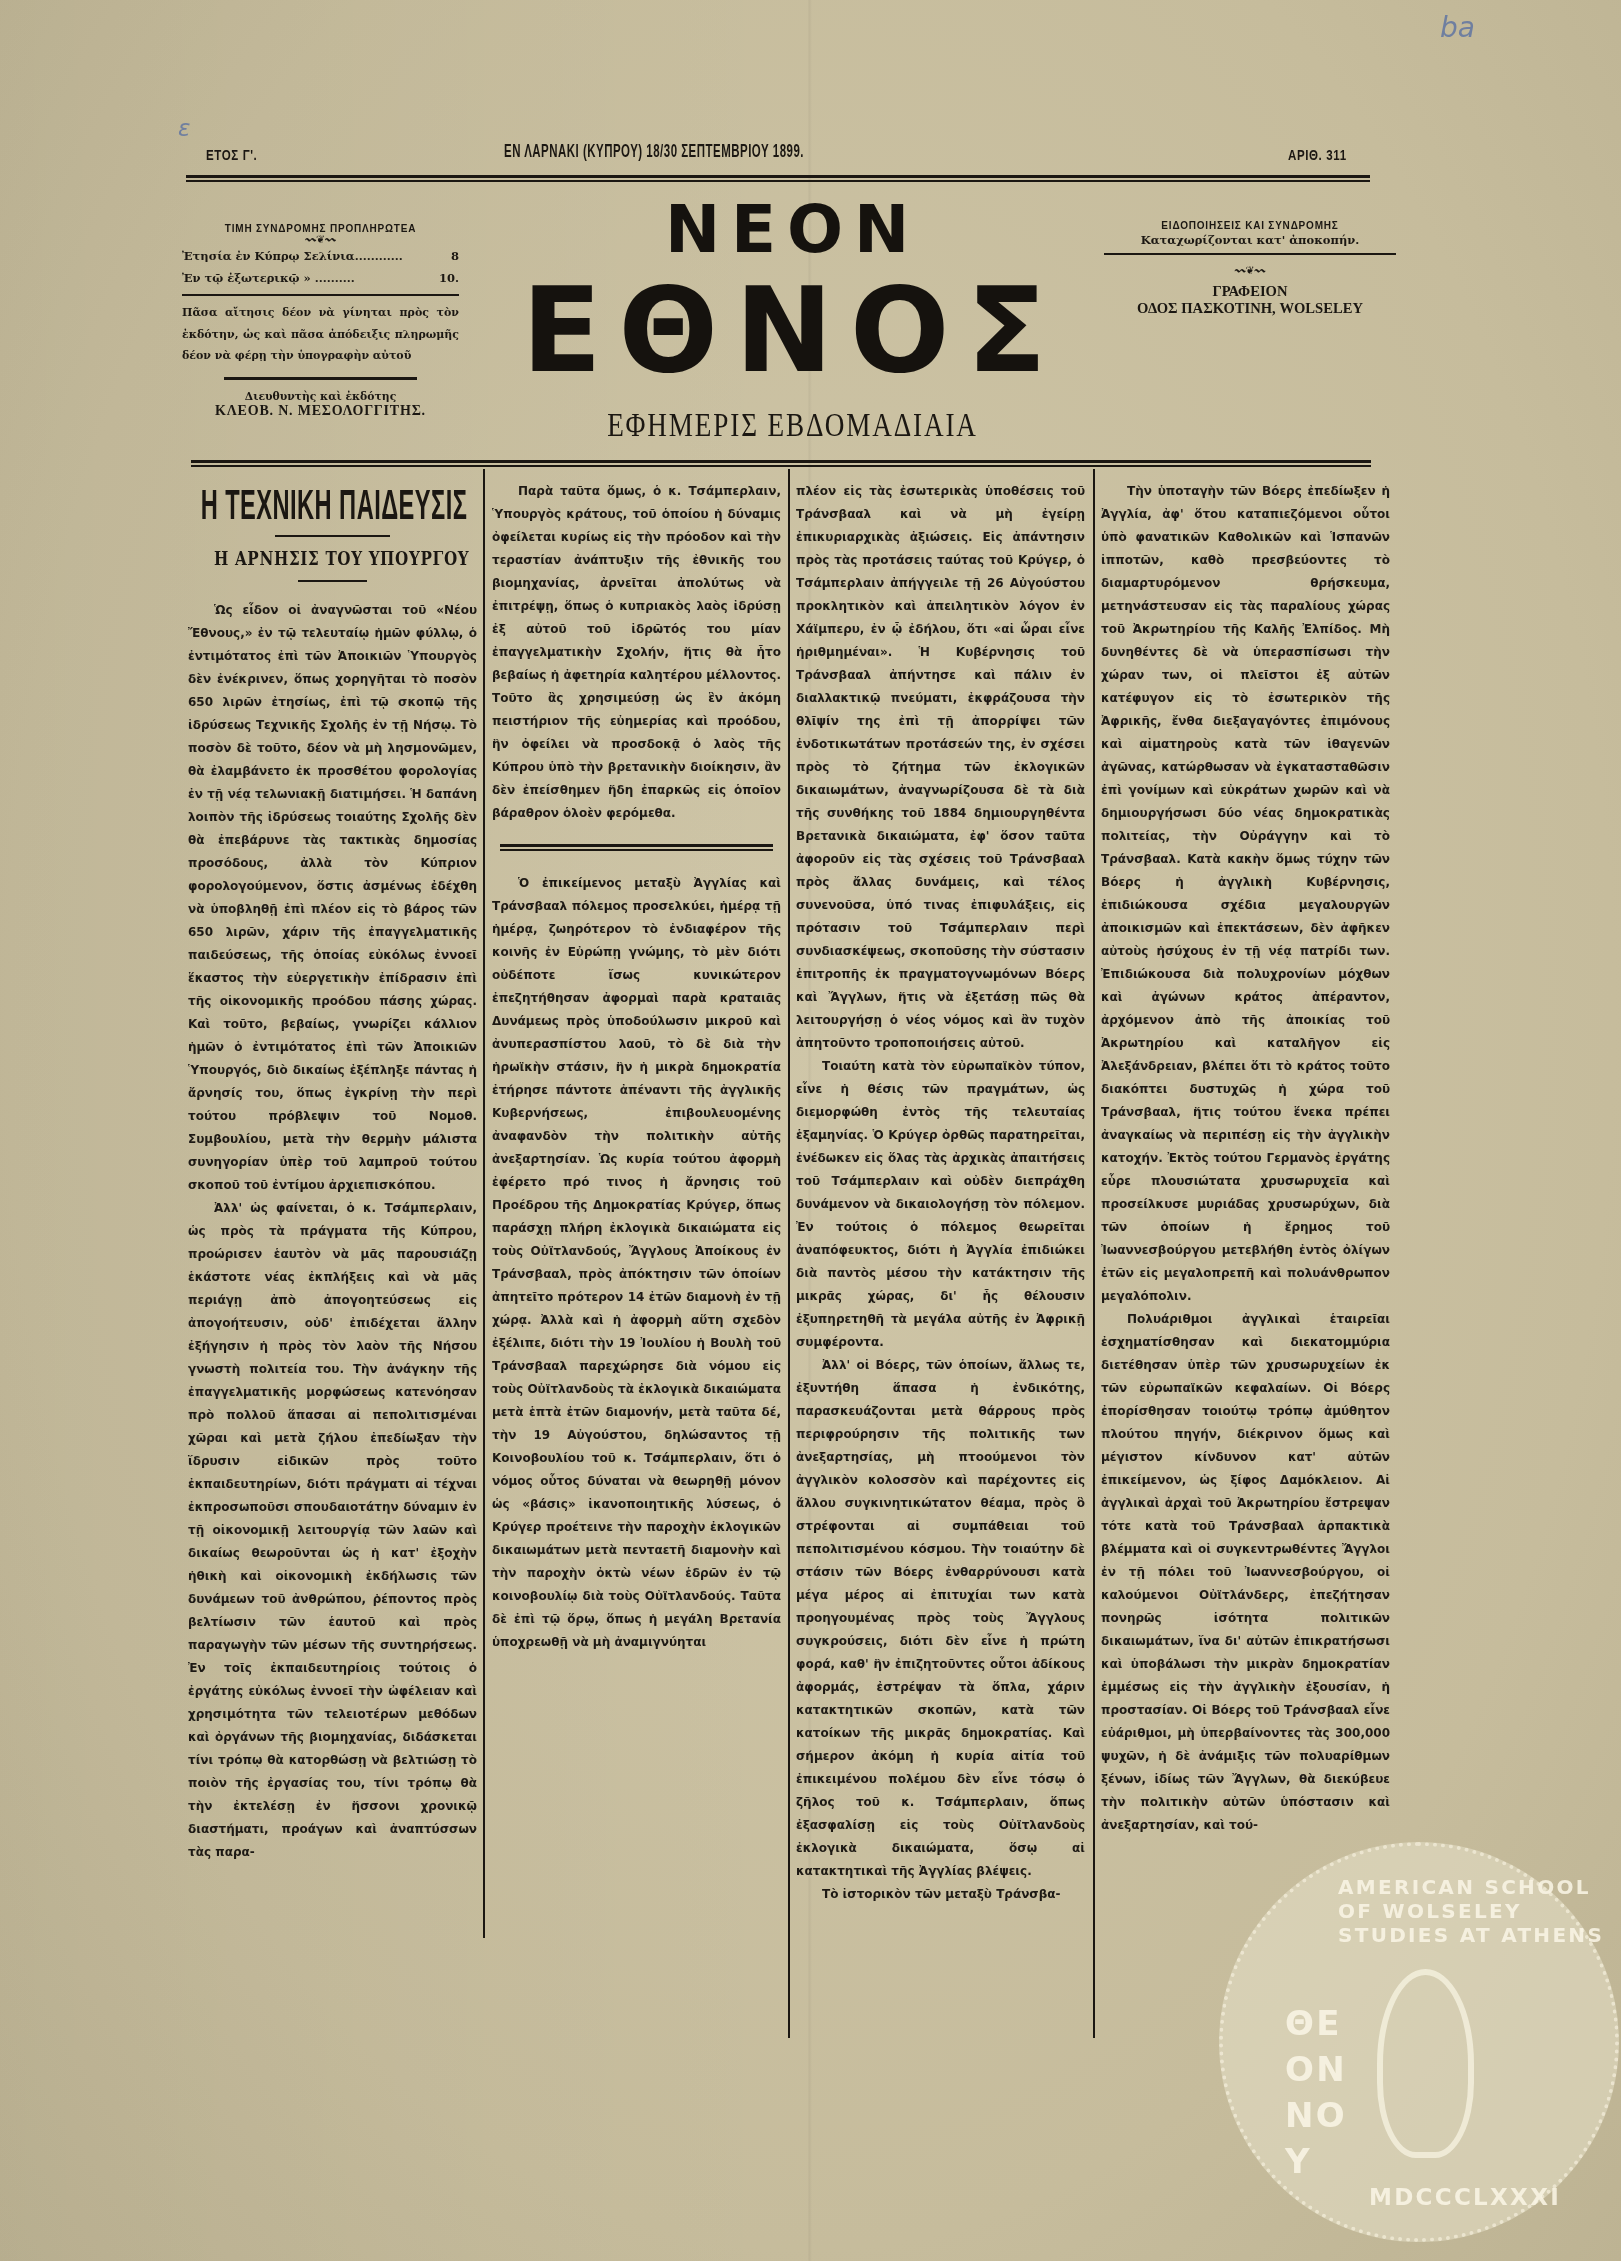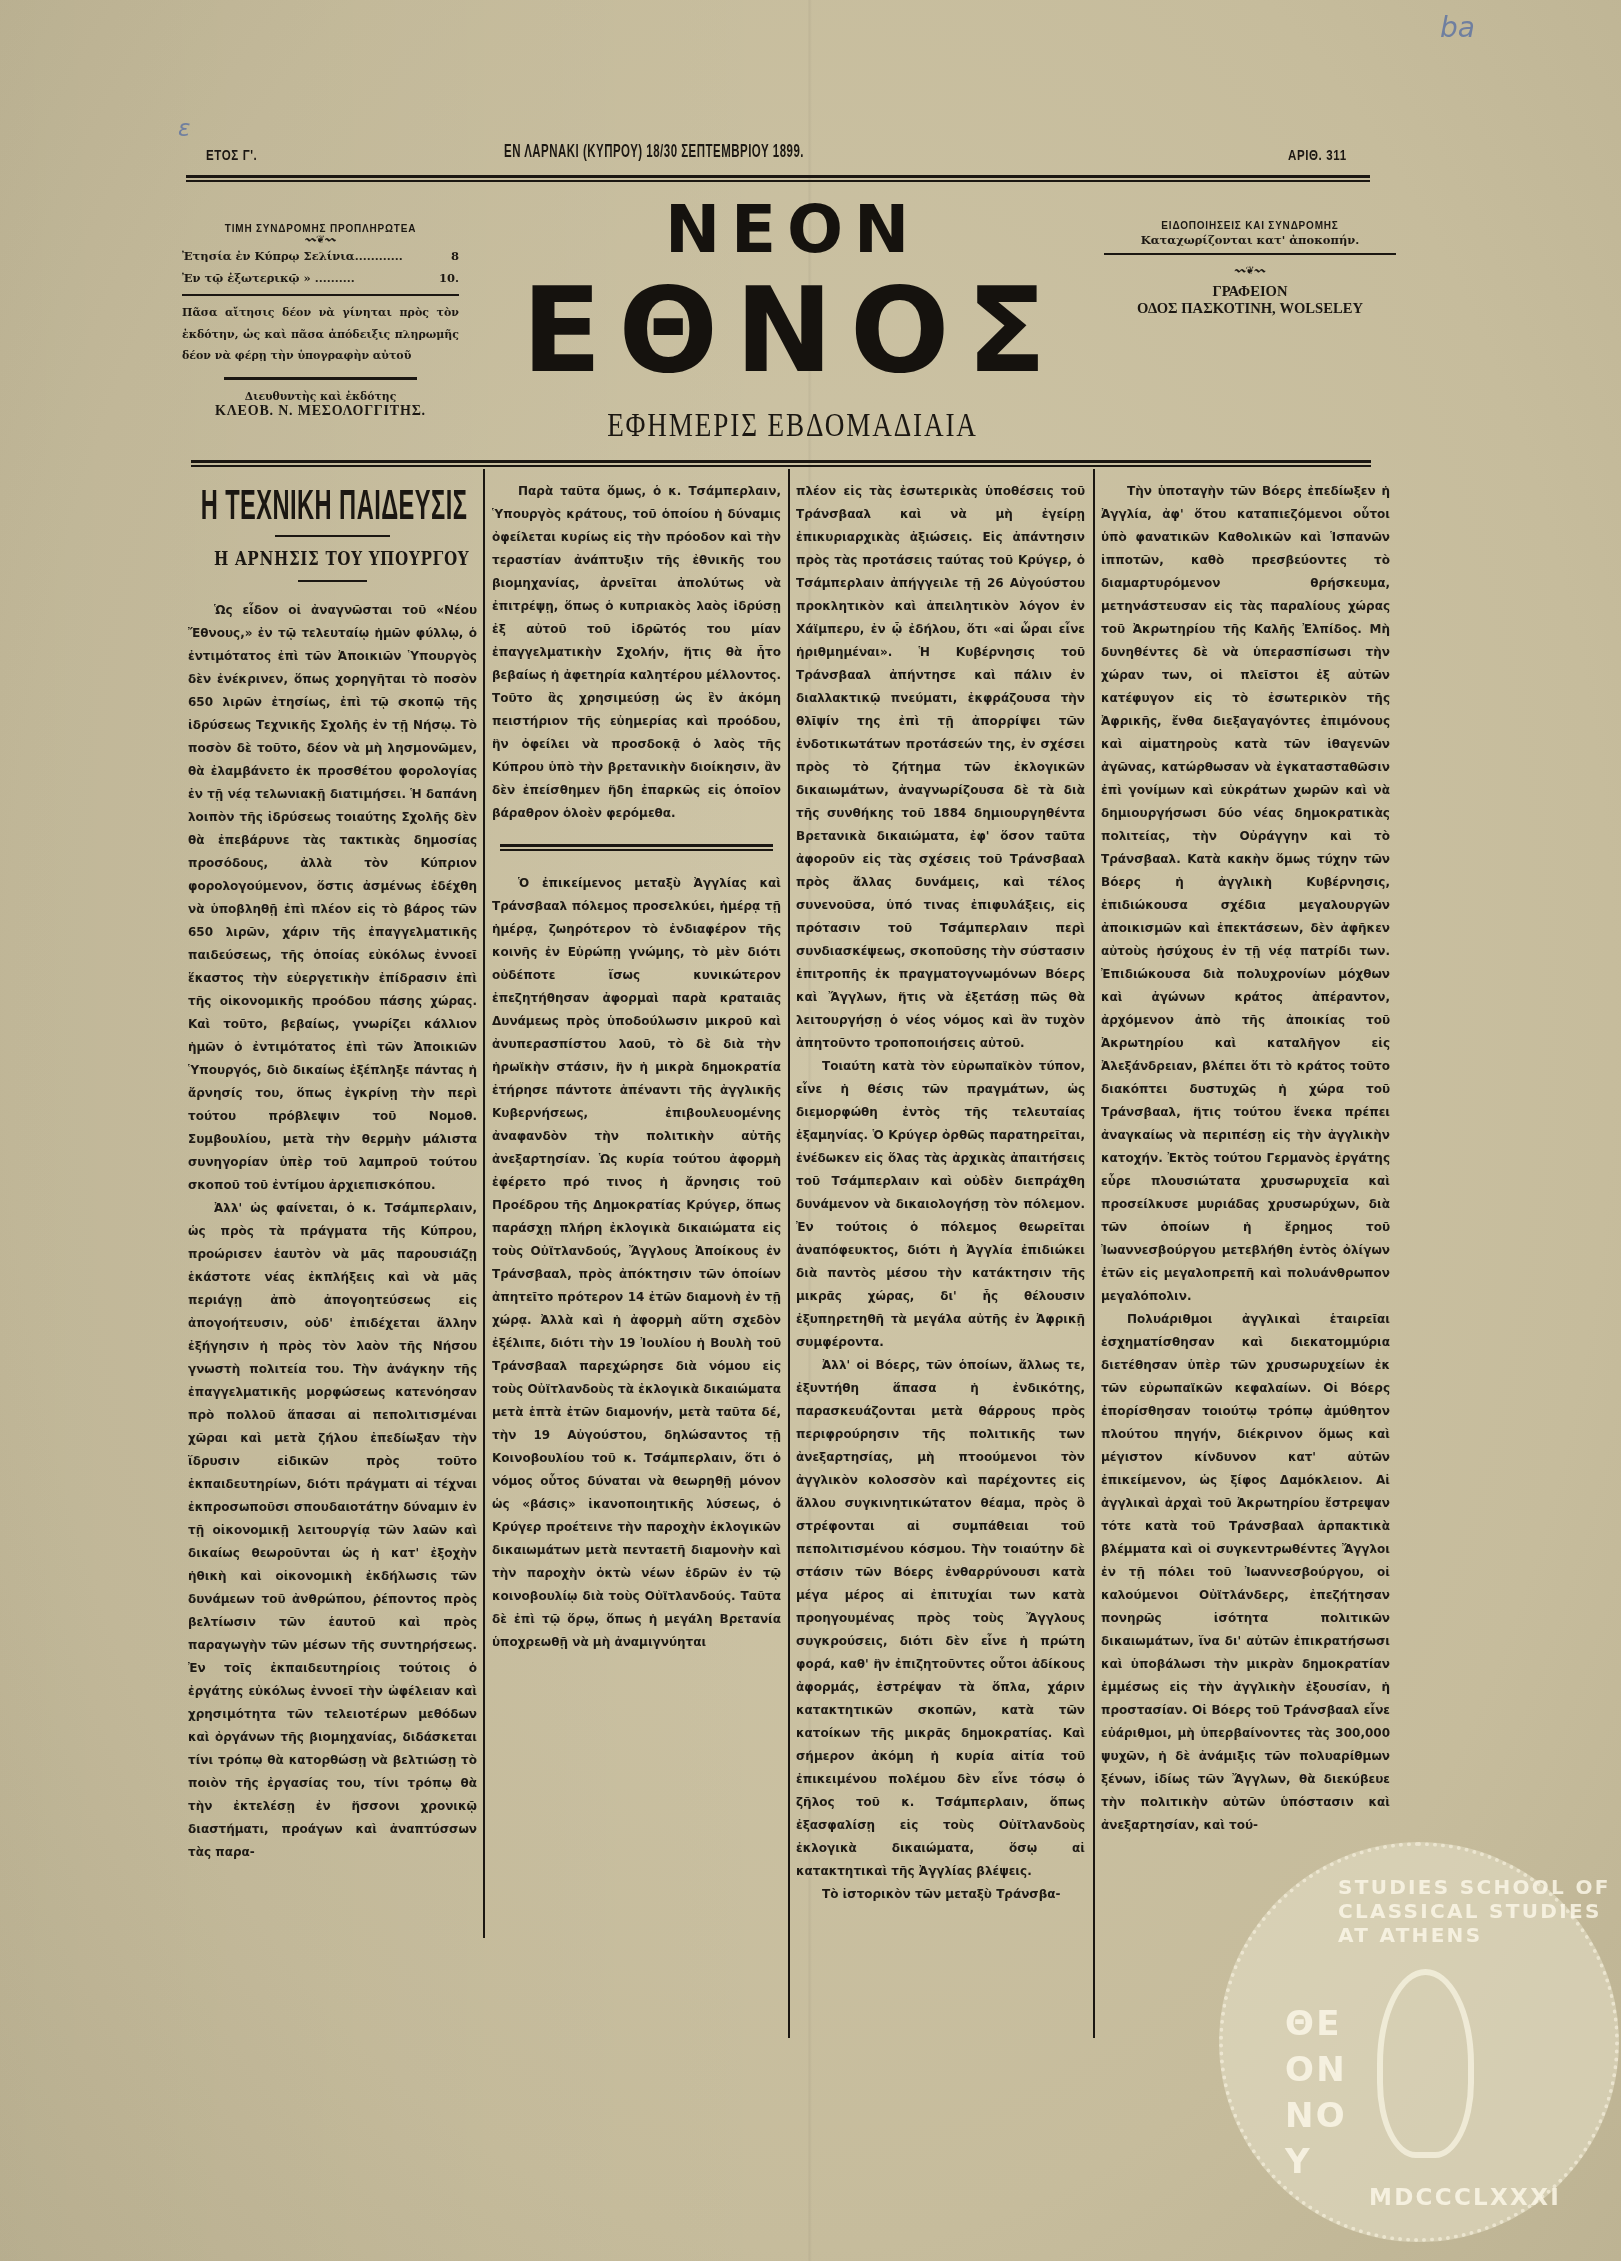"STUDIES SCHOOL OF CLASSICAL STUDIES" div.seal-text { text: STUDIES SCHOOL OF CLASSICAL -> AMERICAN SCHOOL OF WOLSELEY }
